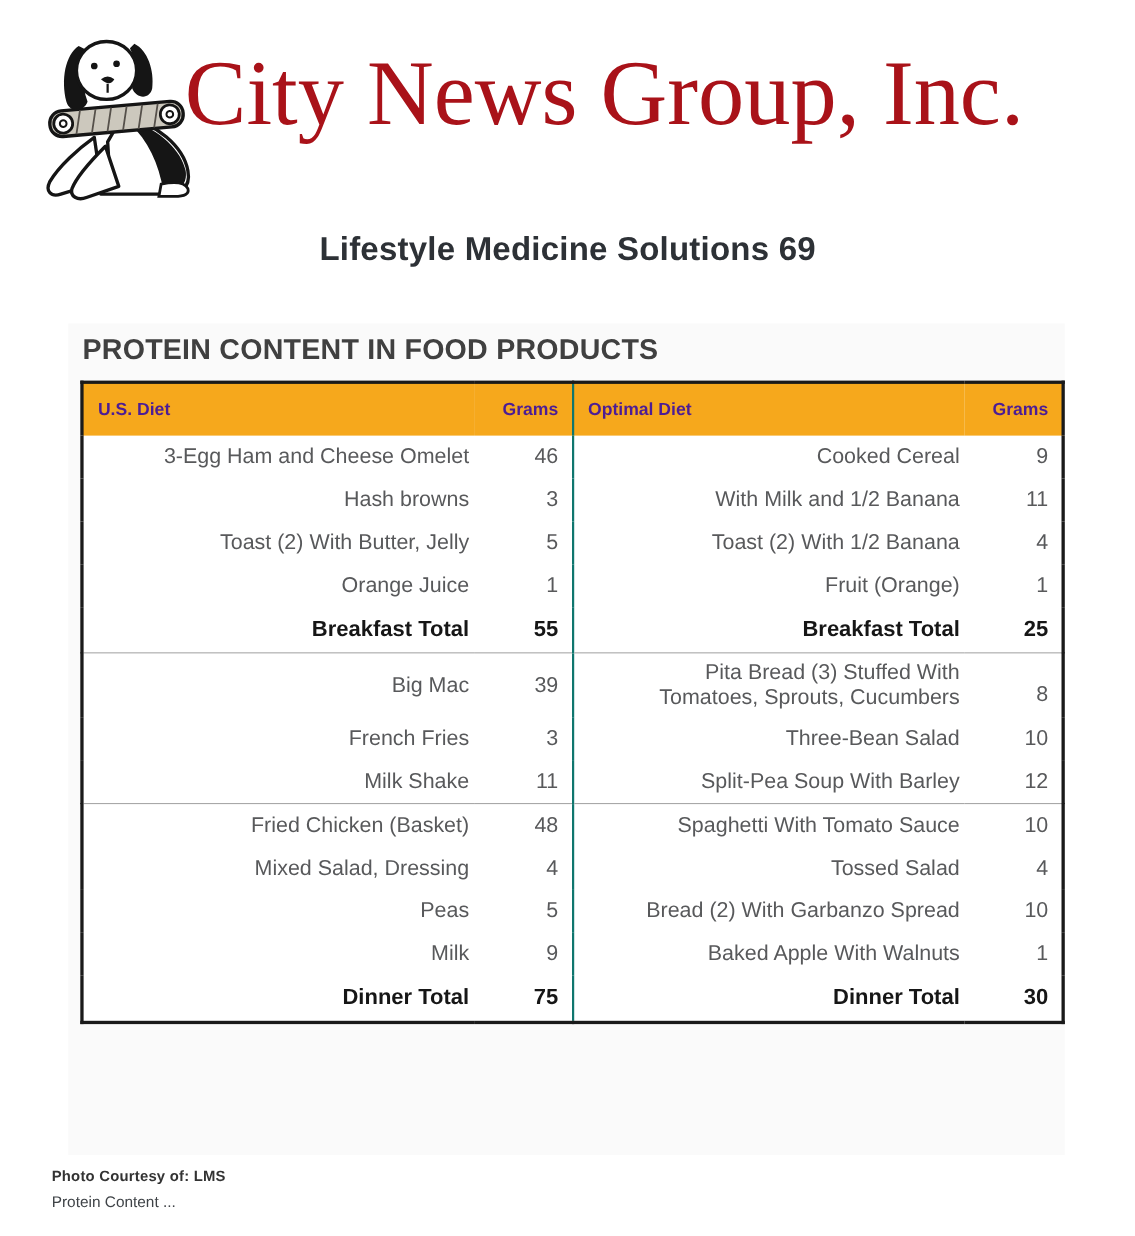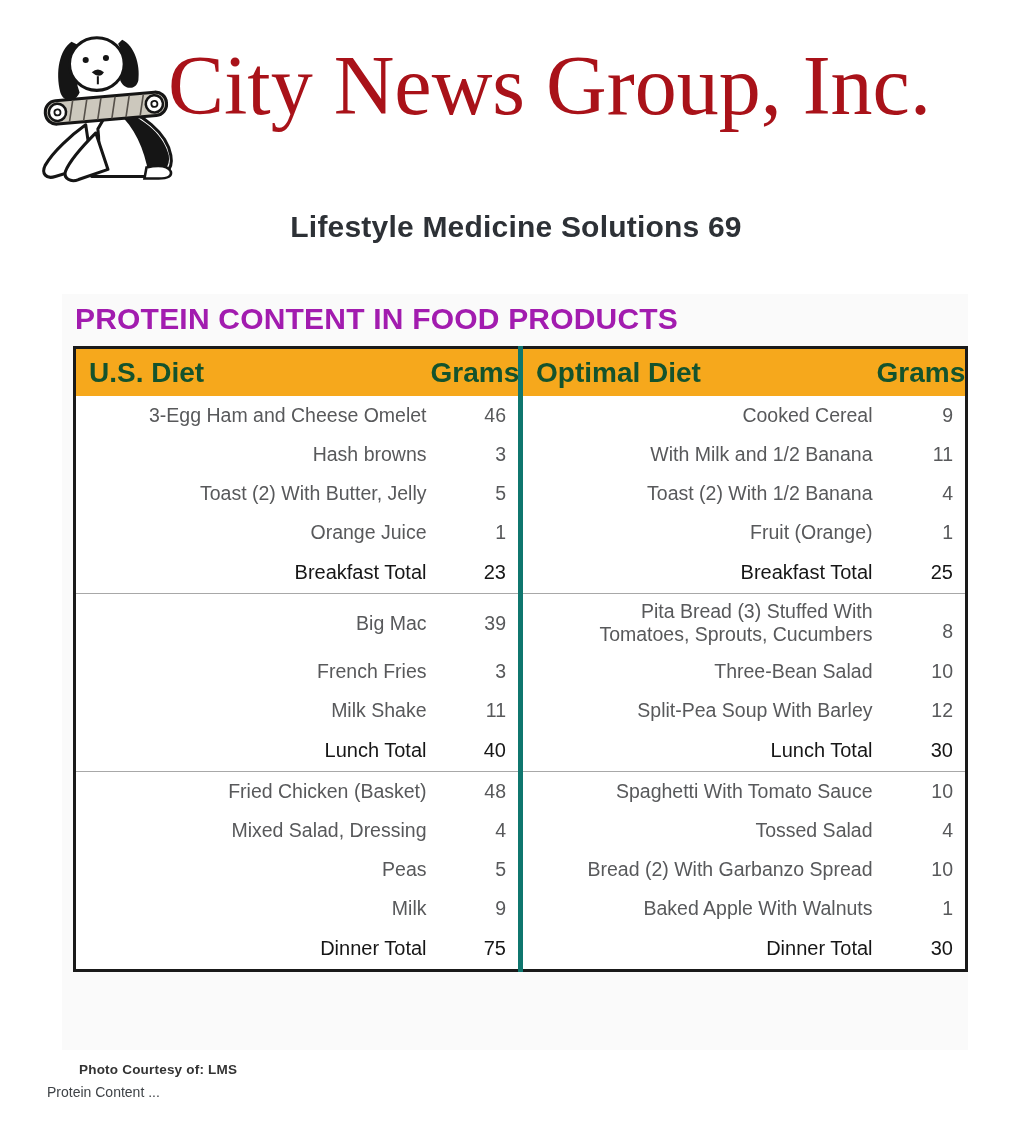"PROTEIN CONTENT IN FOOD PRODUCTS" .panel-title { color: #a21caf -> #404040; font-size: 30px -> 26px }
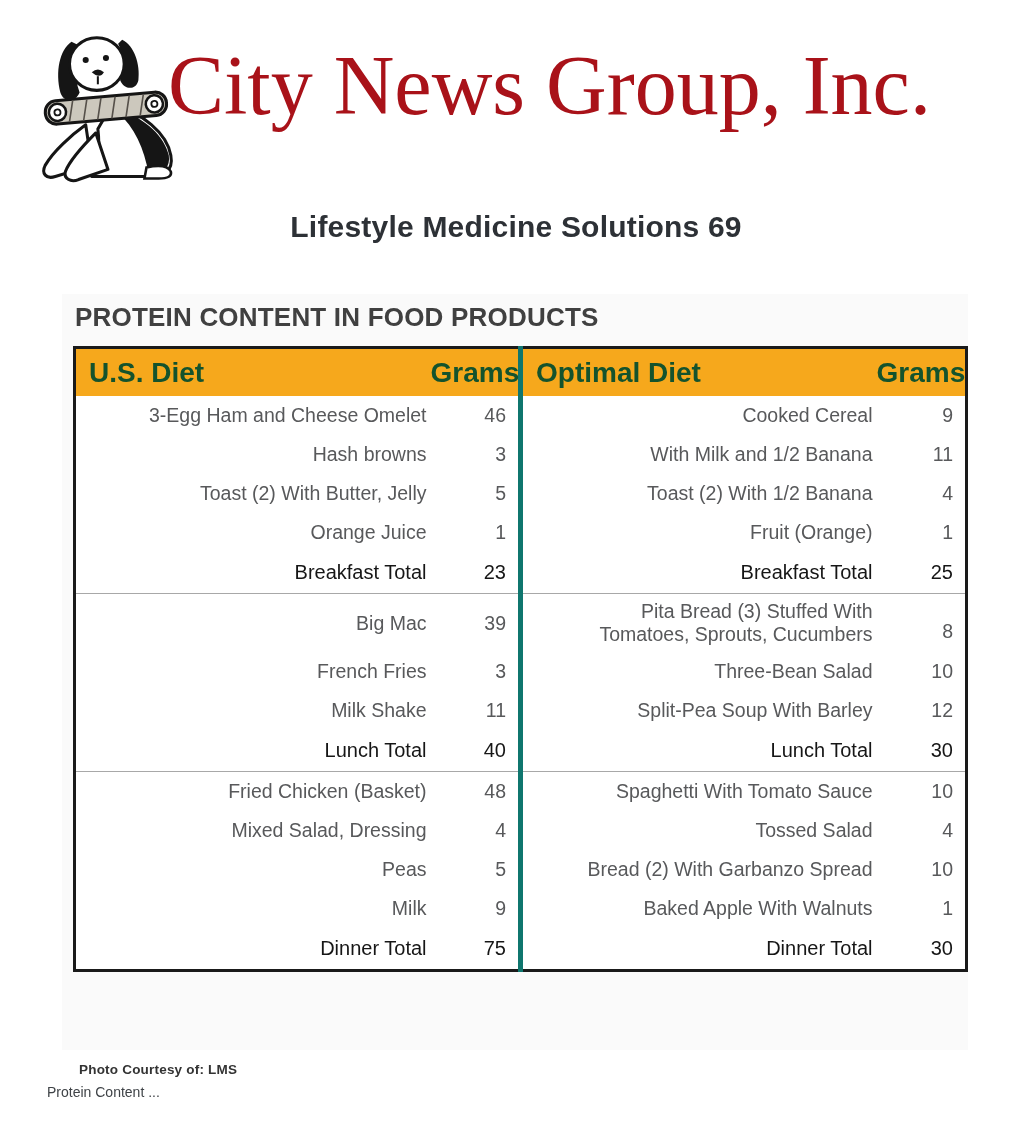"U.S. Diet" thead th { color: #14532d -> #4c1d95; font-size: 28px -> 16px }
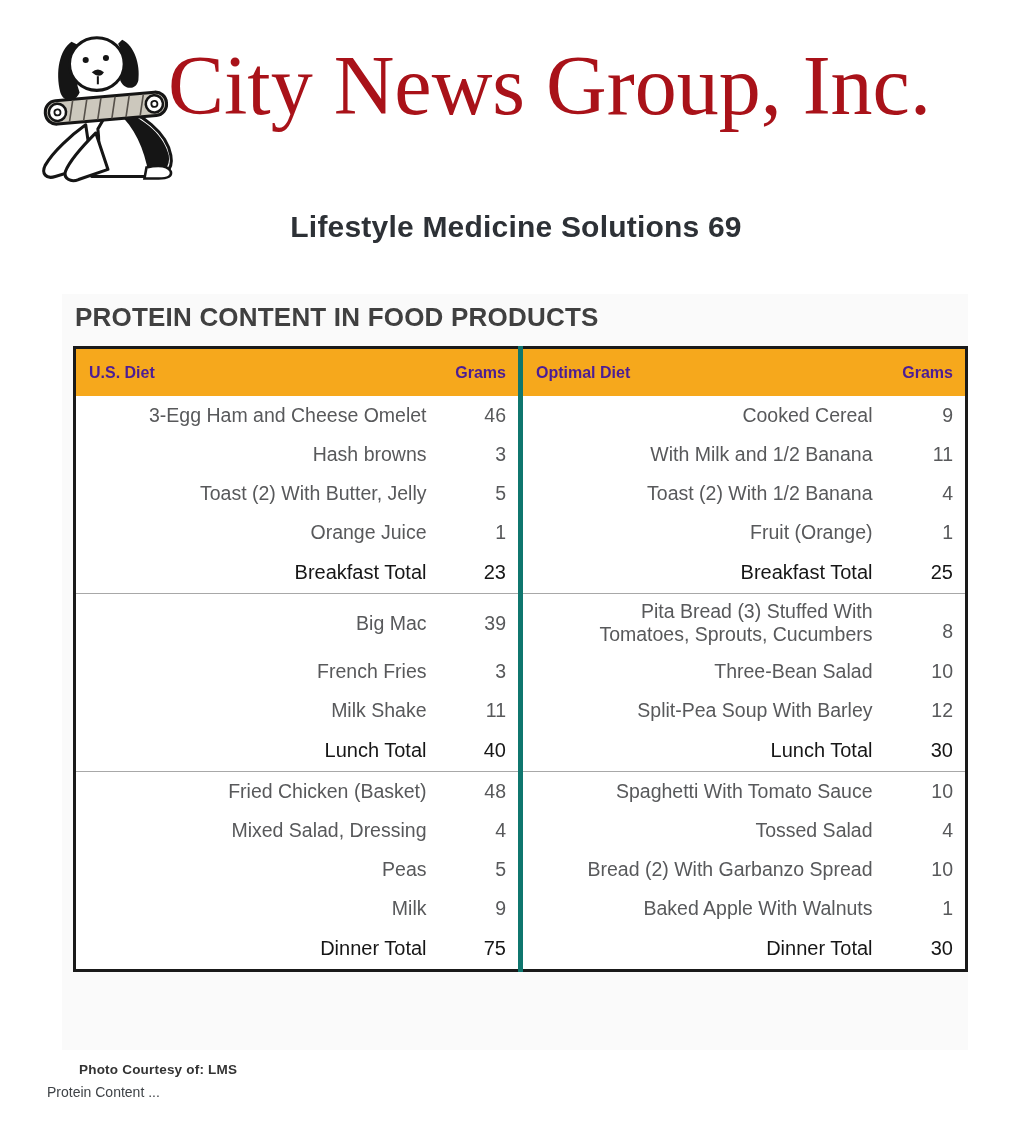"Optimal Diet" th.opt, td.opt { border-left: 5px solid #0f766e -> 2px solid #0f766e }
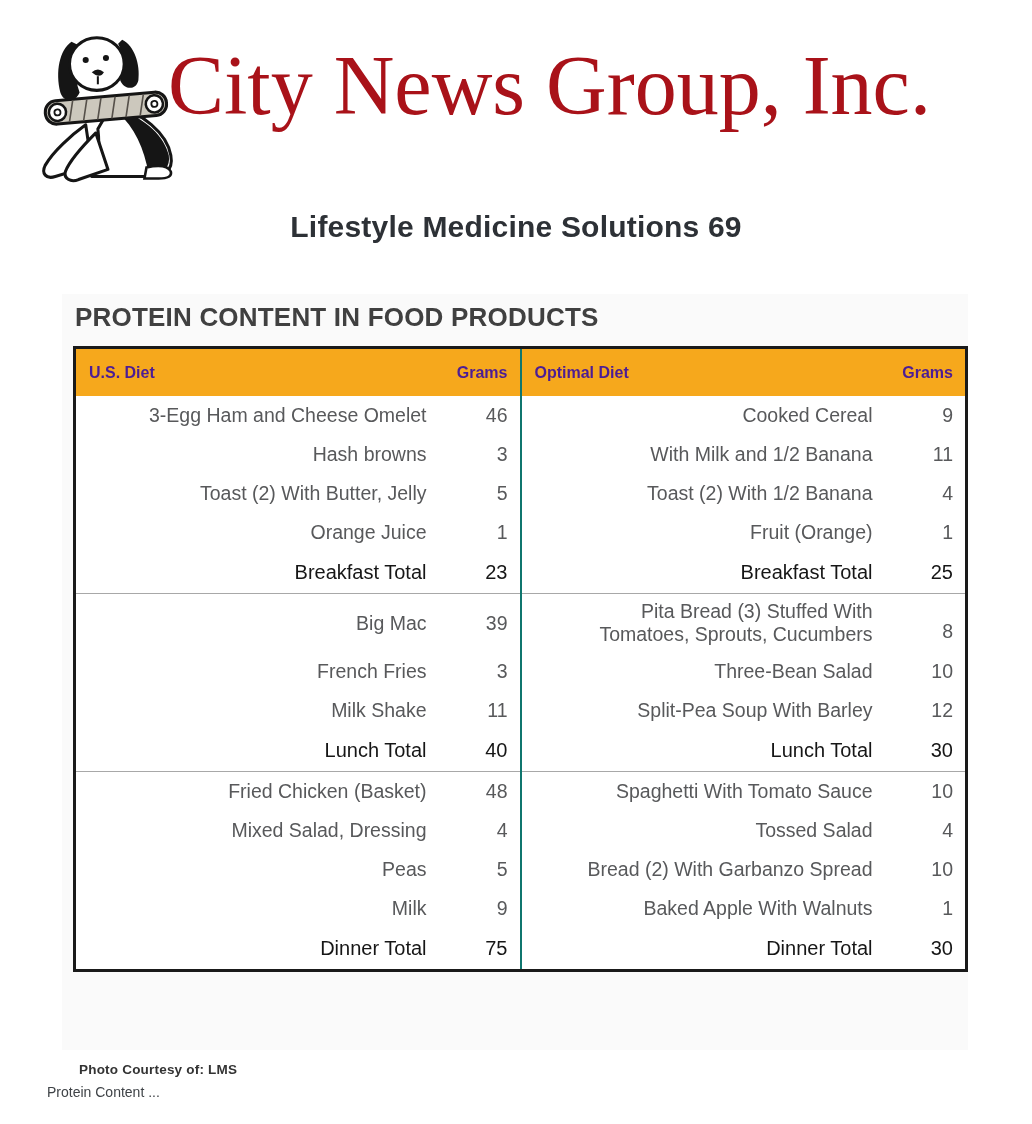"Breakfast Total" tr.total td { font-weight: 400 -> 700 }
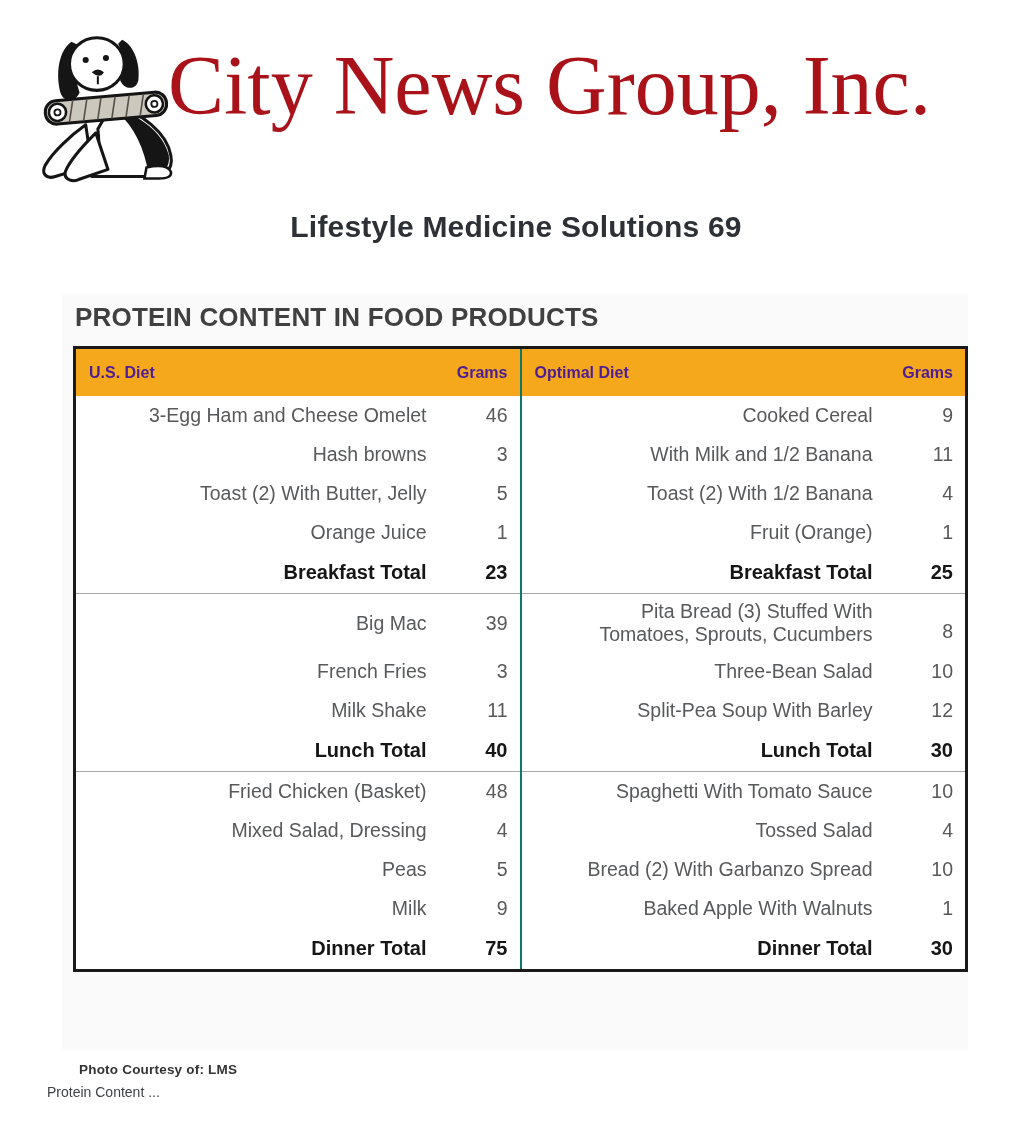"23" td.grams { text: 23 -> 55 }
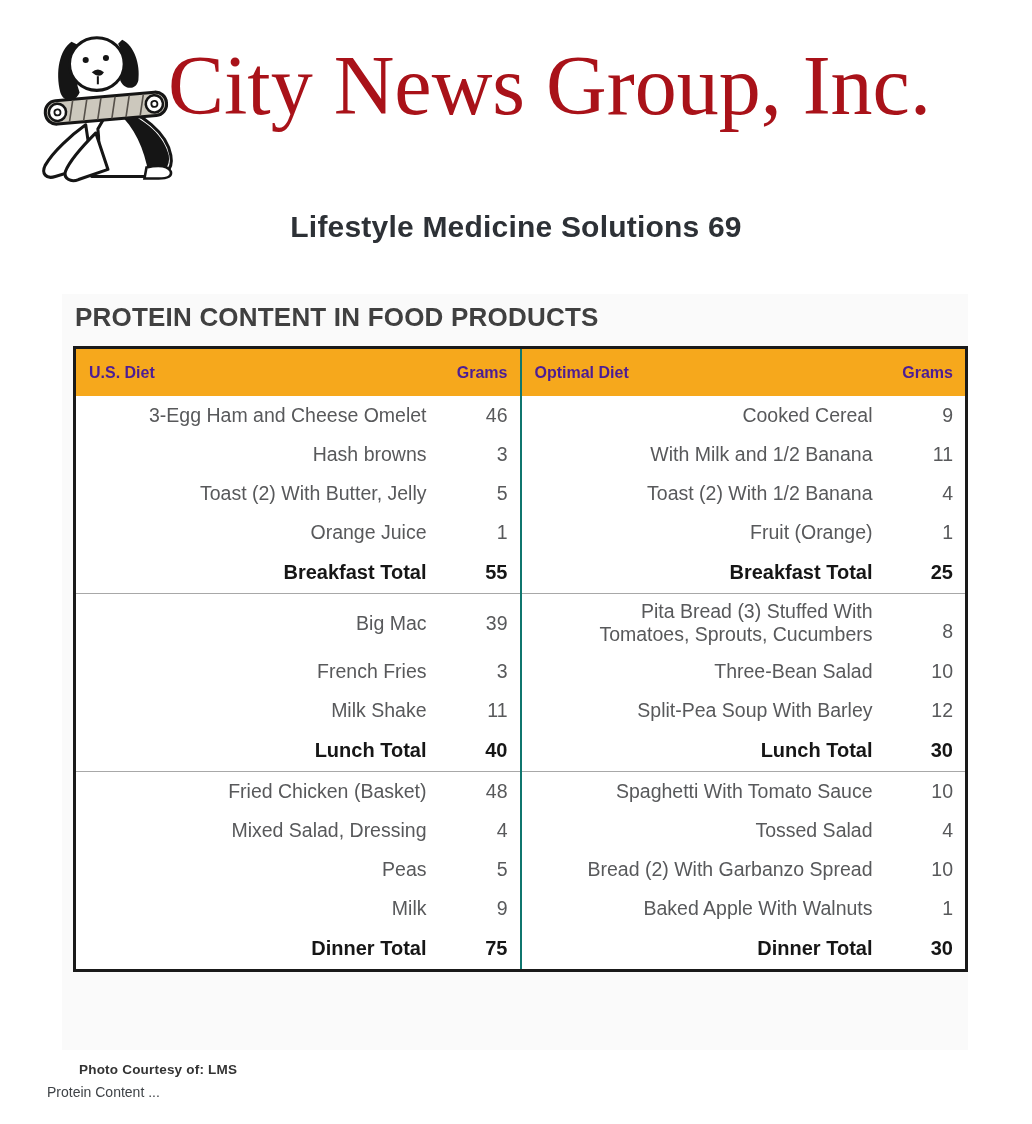"Lunch Total" tr.total { html: <tr> <td>Lunch Total</td> <td>40</td> <td>Lunch Total</td> <td>30</td> </tr> -> none }
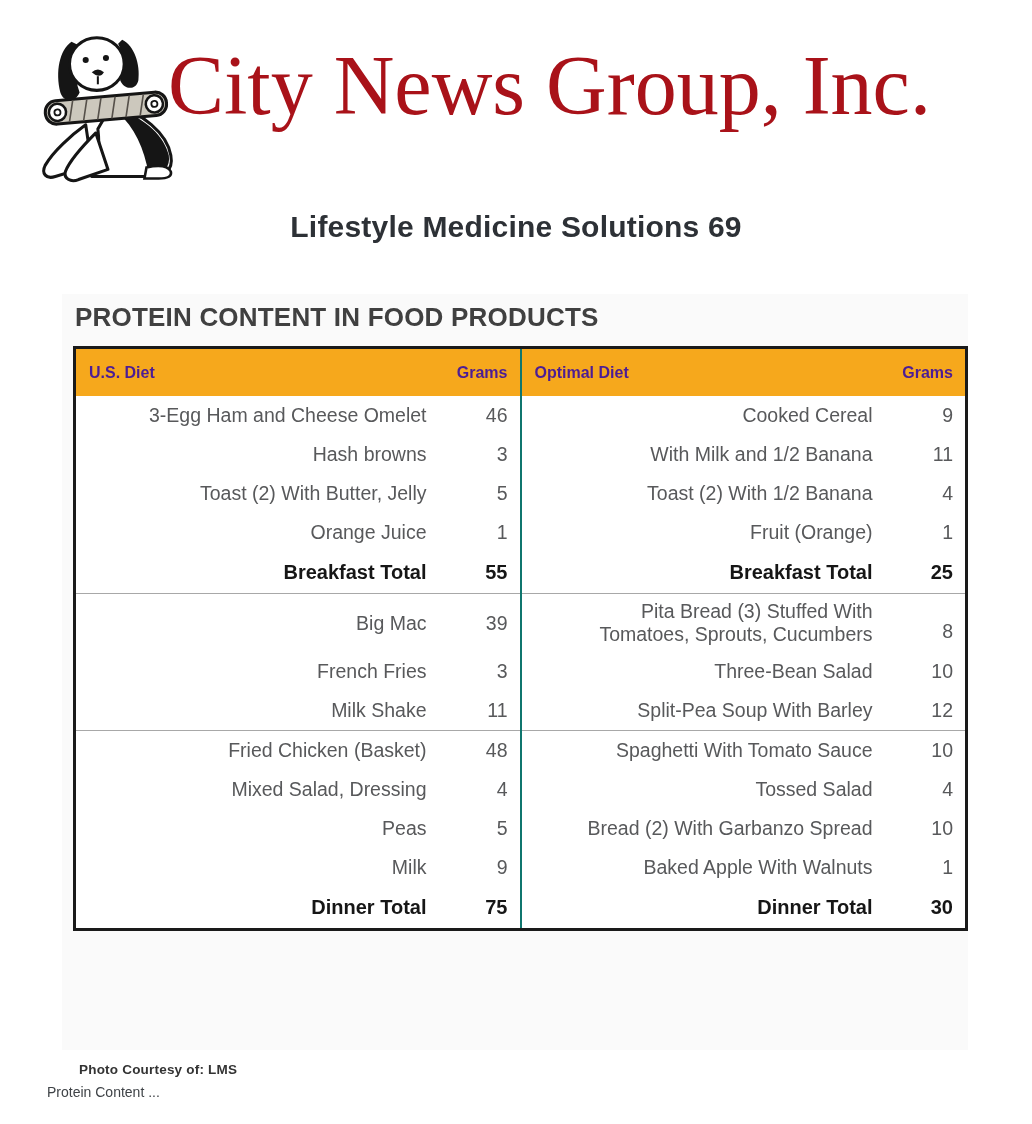"Photo Courtesy of: LMS" .credit { margin-left: 32px -> none }
